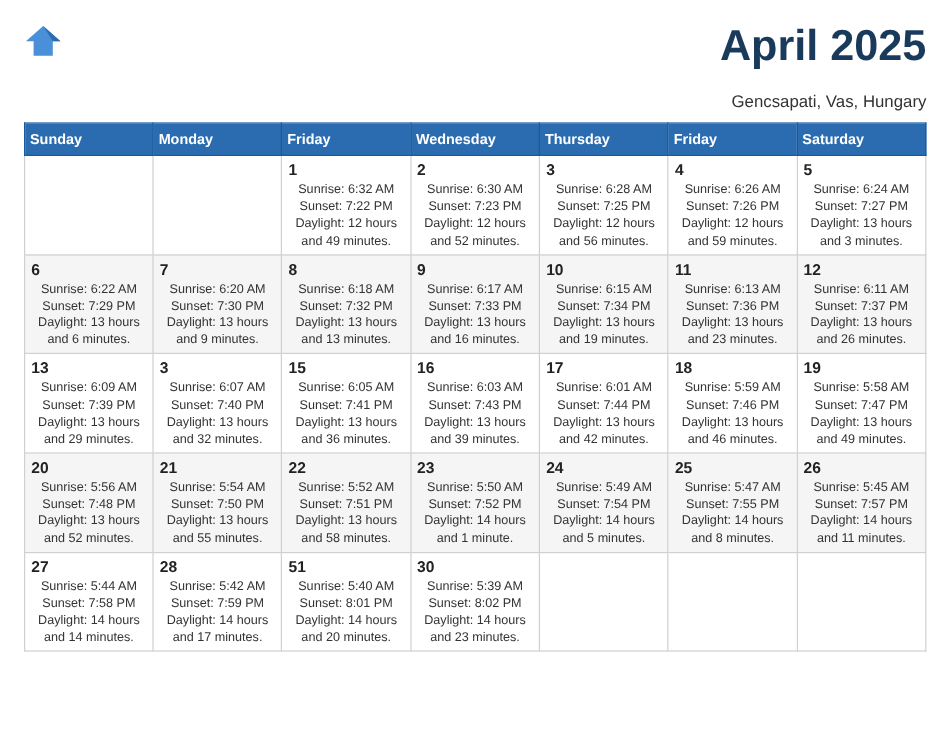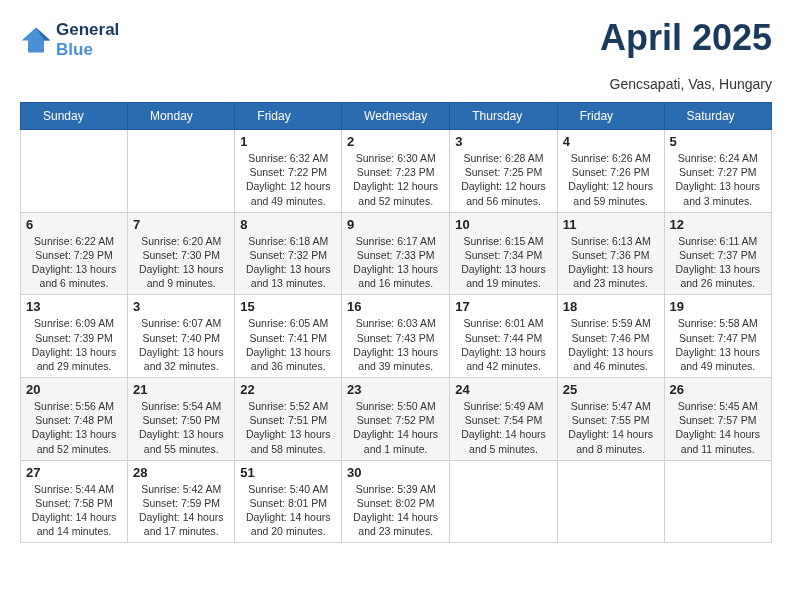"General" div { html: <div> <div>General</div> <div>Blue</div> </div> -> none }
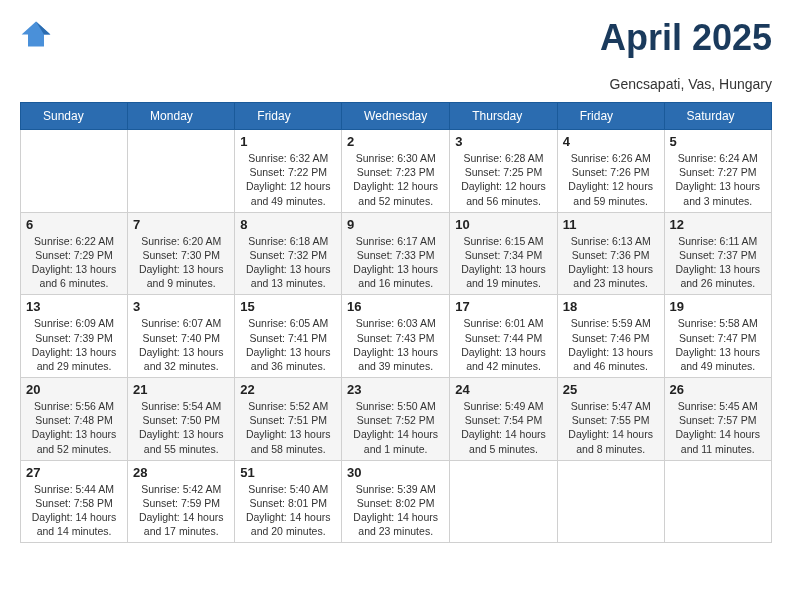"Sunday" .calendar thead th { font-weight: normal -> bold; padding: 6px 22px -> 6px 4px }
